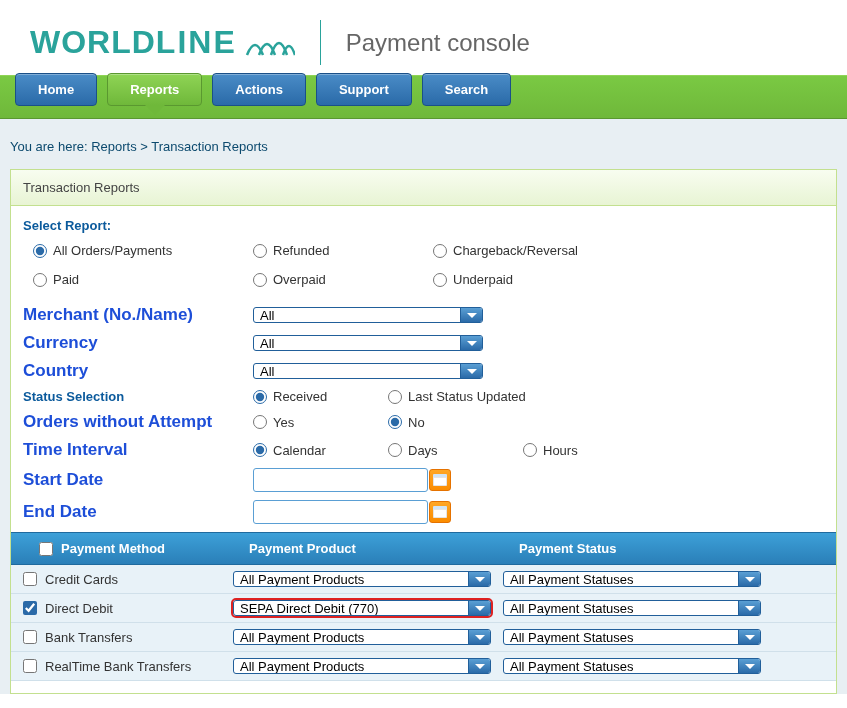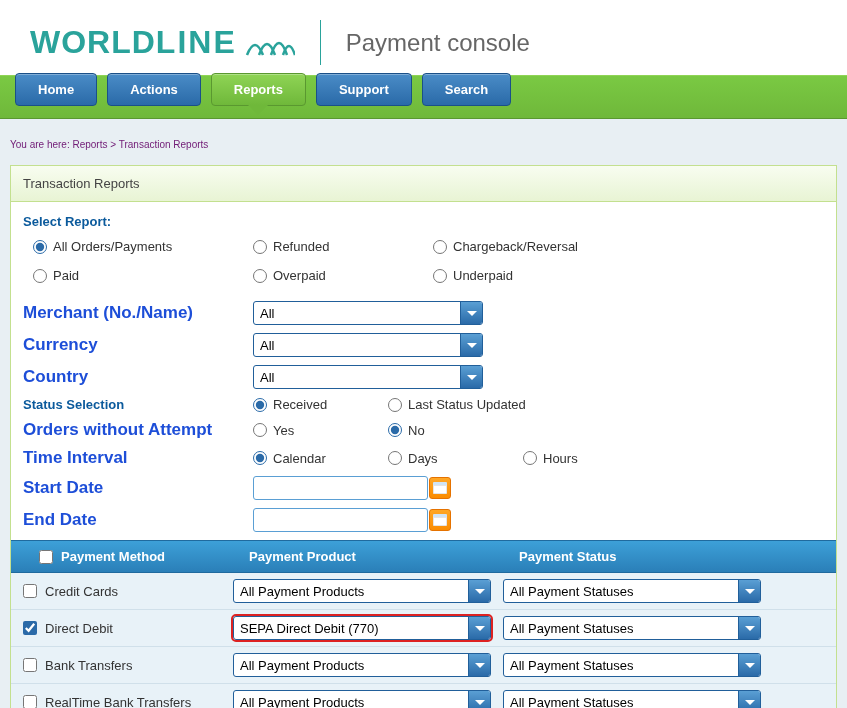"Actions" button.nav-btn { order: before "Reports" -> after "Reports" }
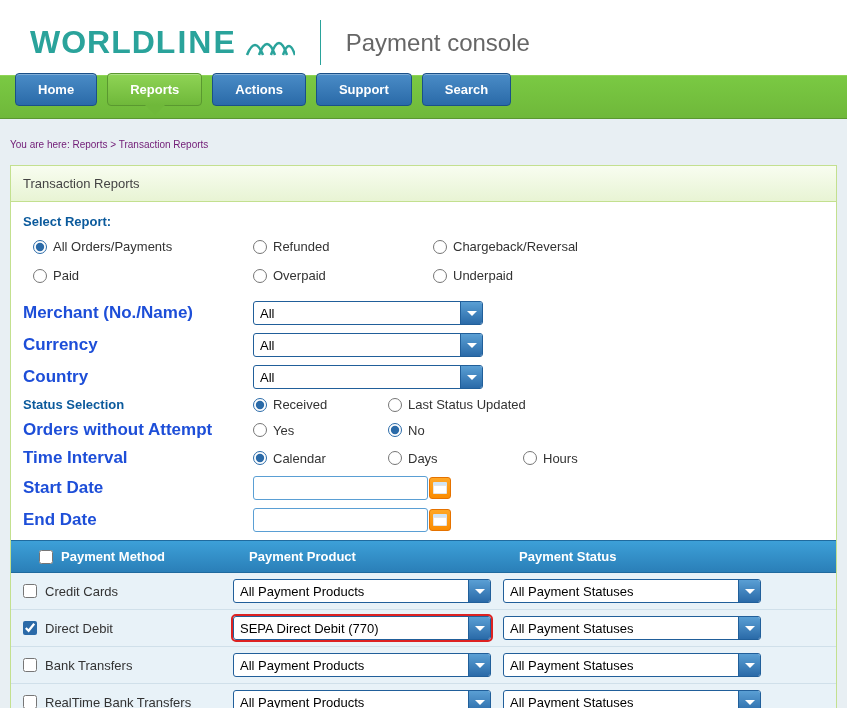"You are here: Reports >" .breadcrumb { color: #701a75 -> #0c4a6e; font-size: 10px -> 13px }
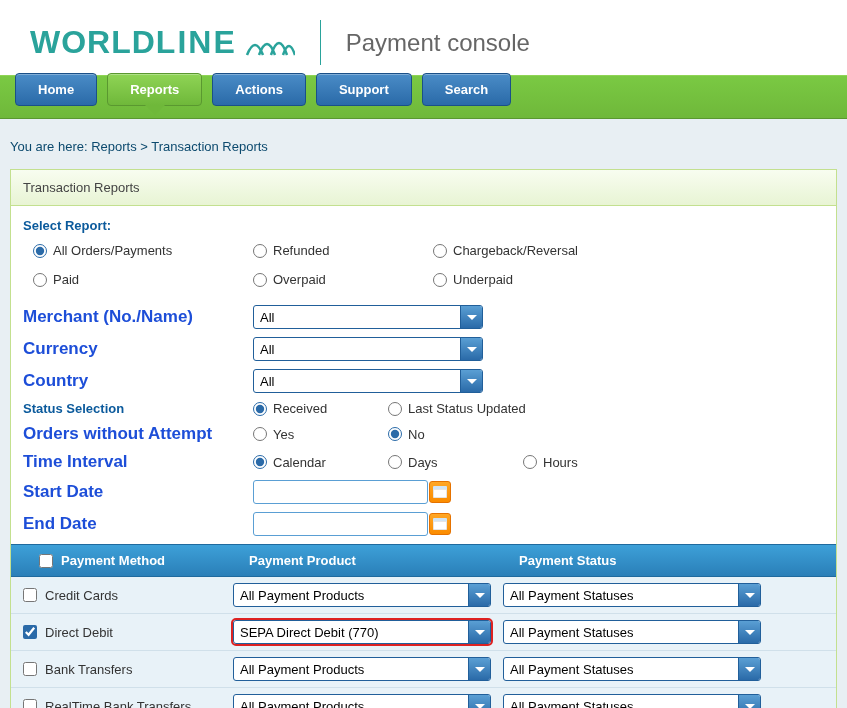"All" .select-field { height: 24px -> 16px }
